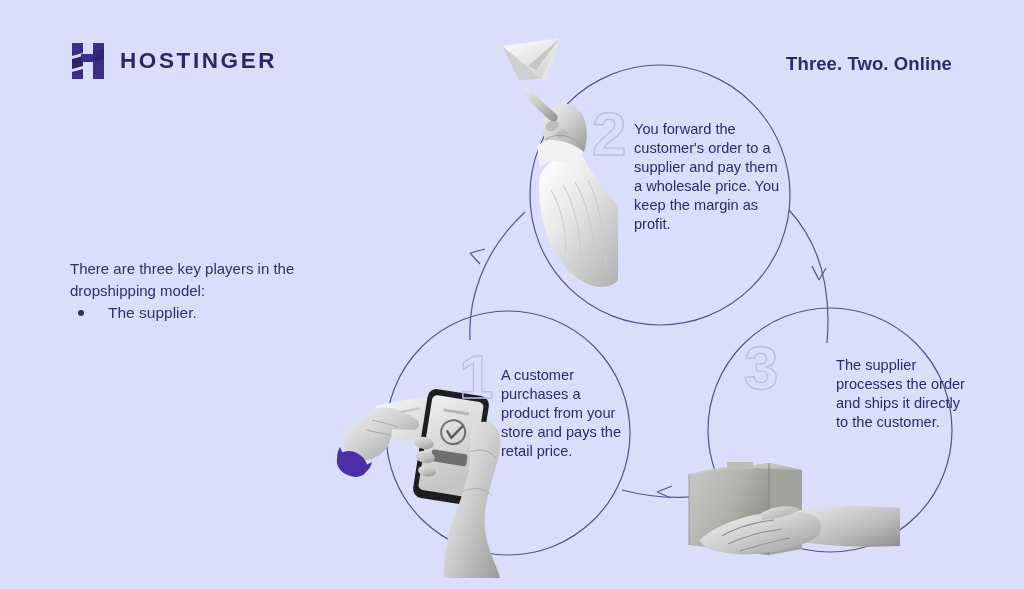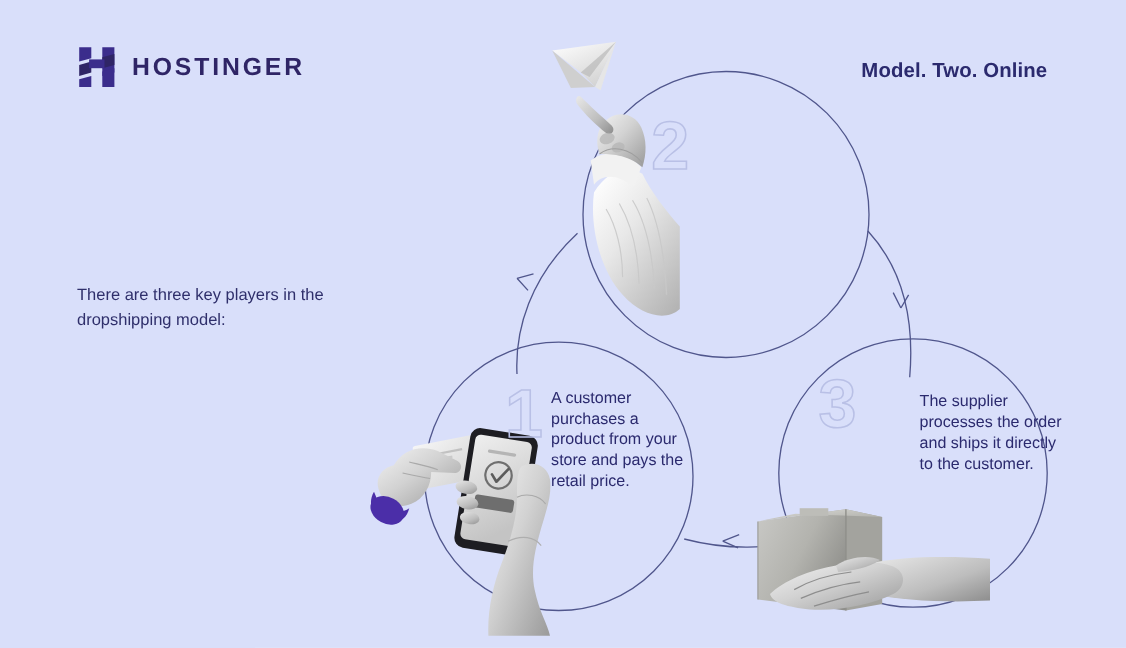"Model. Two. Online" div { text: Model -> Three }
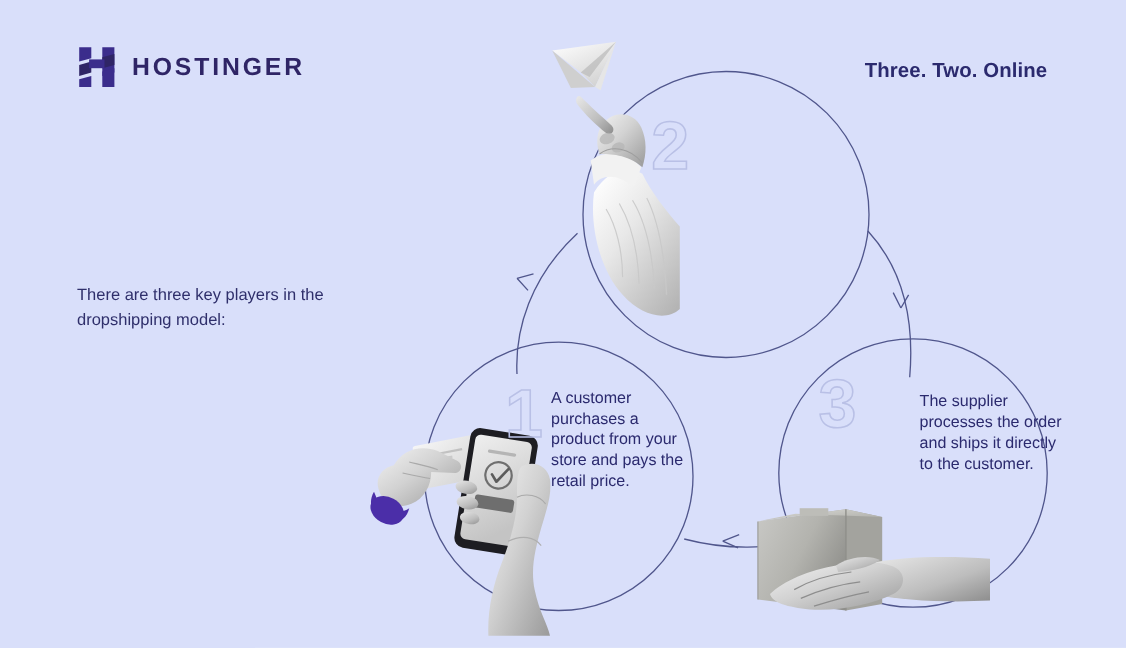"You forward the customer's order" div.step-text { html: none -> <div>You forward the customer's order to a supplier and pay them a wholesale price. You keep the margin as profit.</div> }
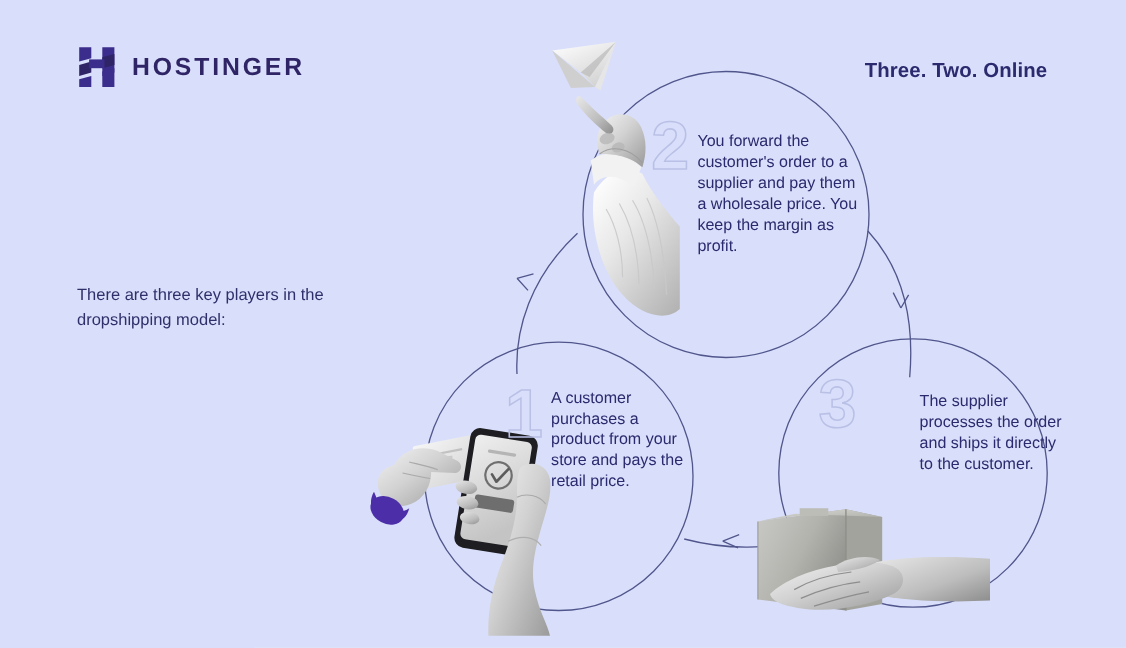"The supplier." li { html: none -> <li>The supplier.</li> }
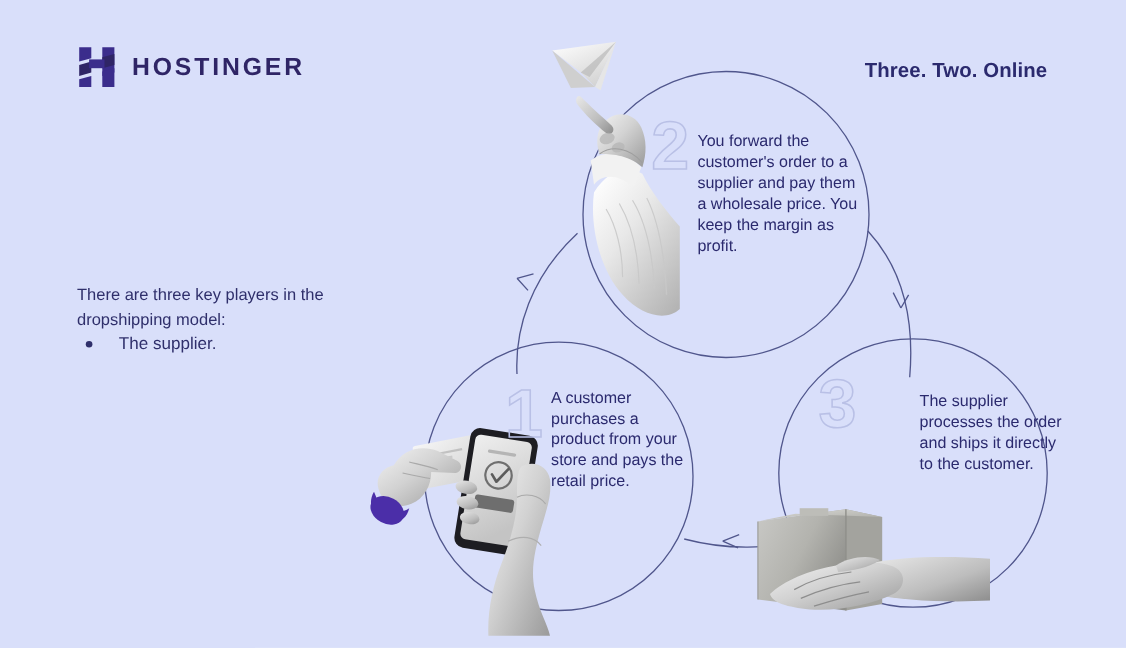"A customer purchases a product" #step1-text { top: 353px -> 366px }
